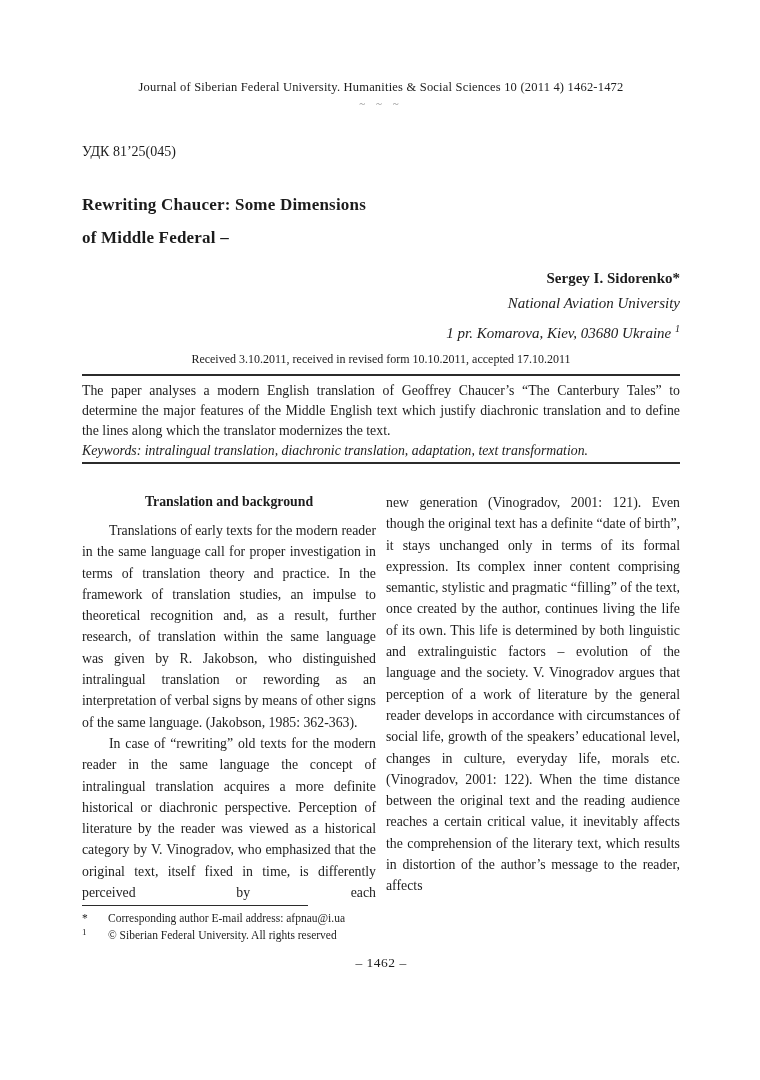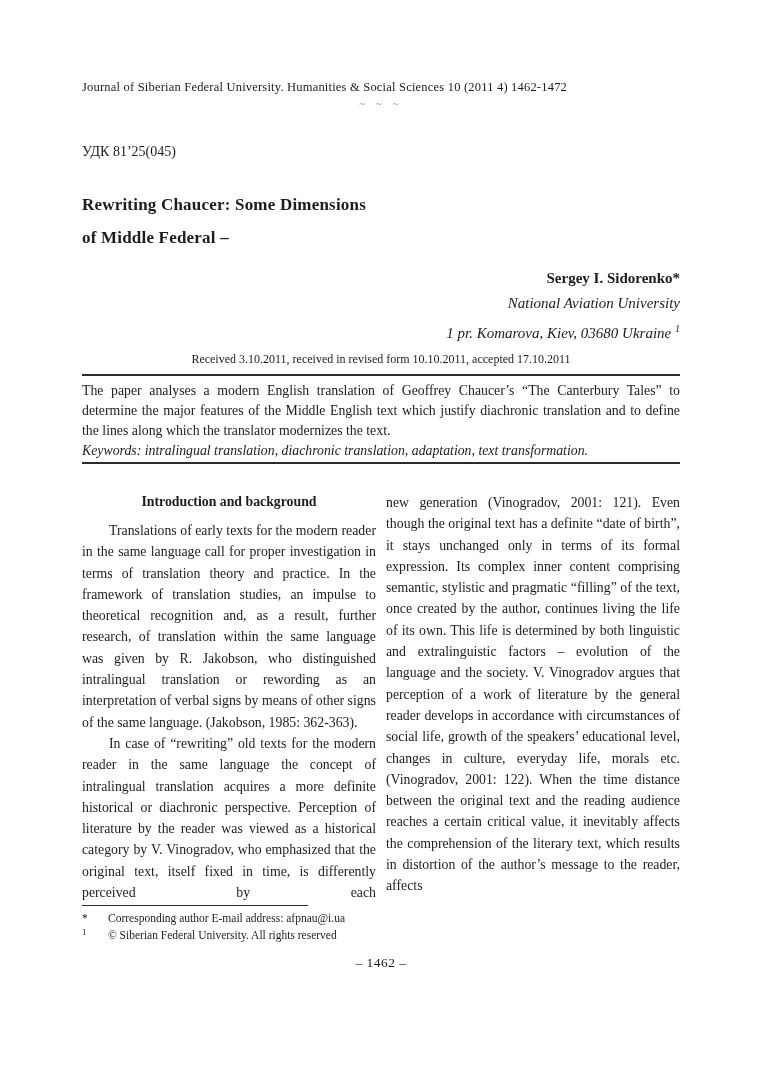"Journal of Siberian Federal University." .journal-line { text-align: left -> center }
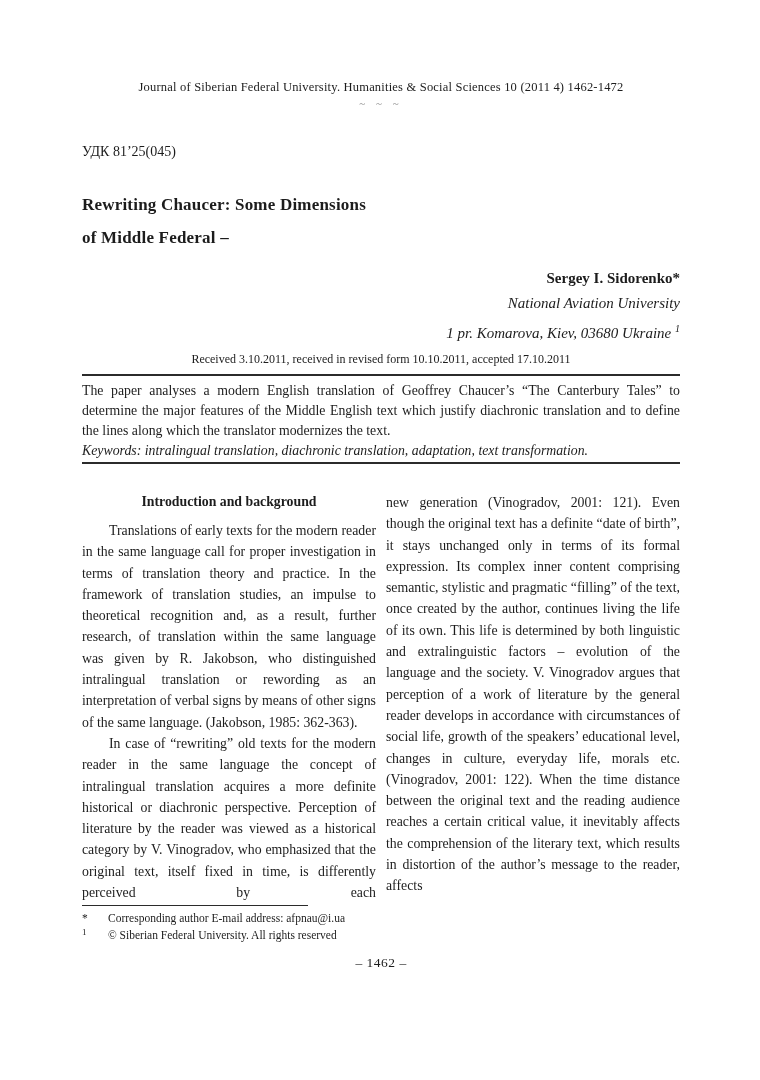"Introduction and background" div.col-heading { text: Introduction -> Translation }
